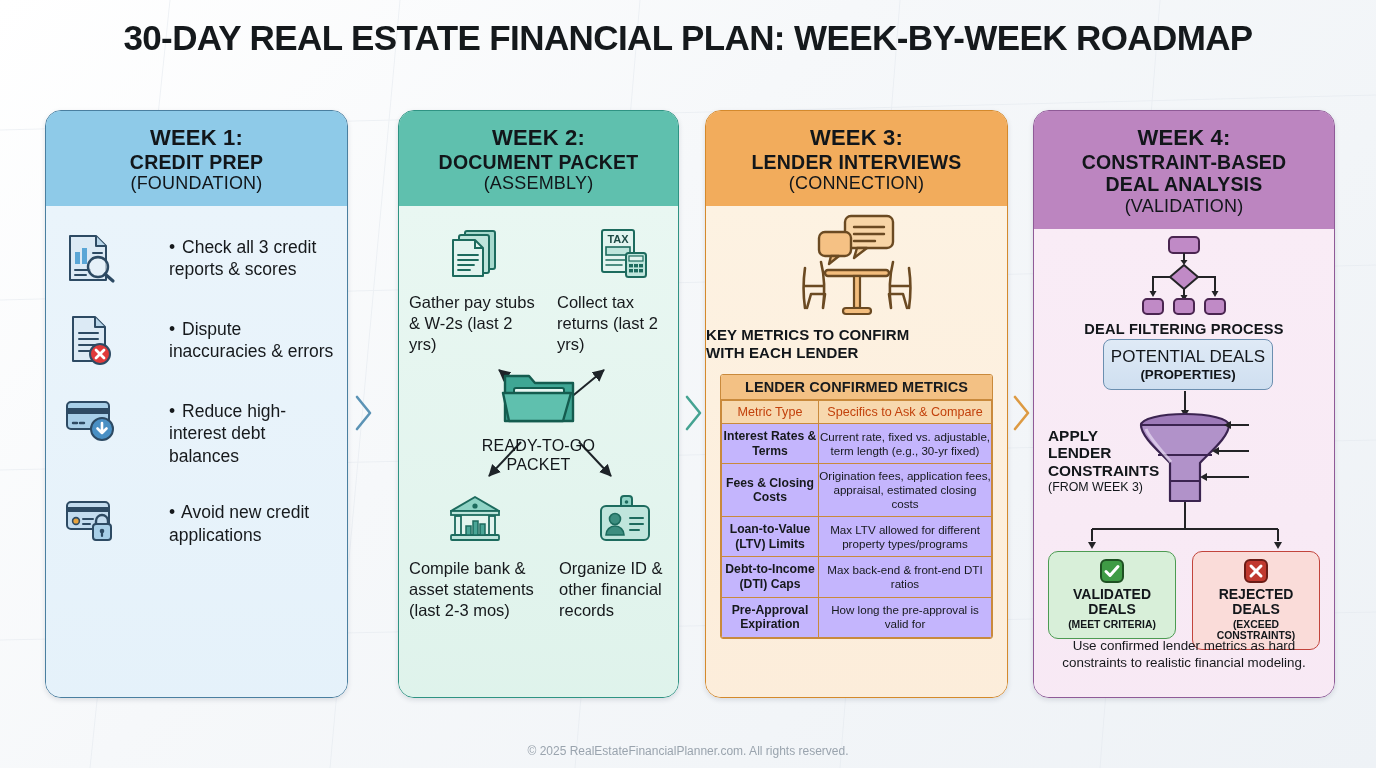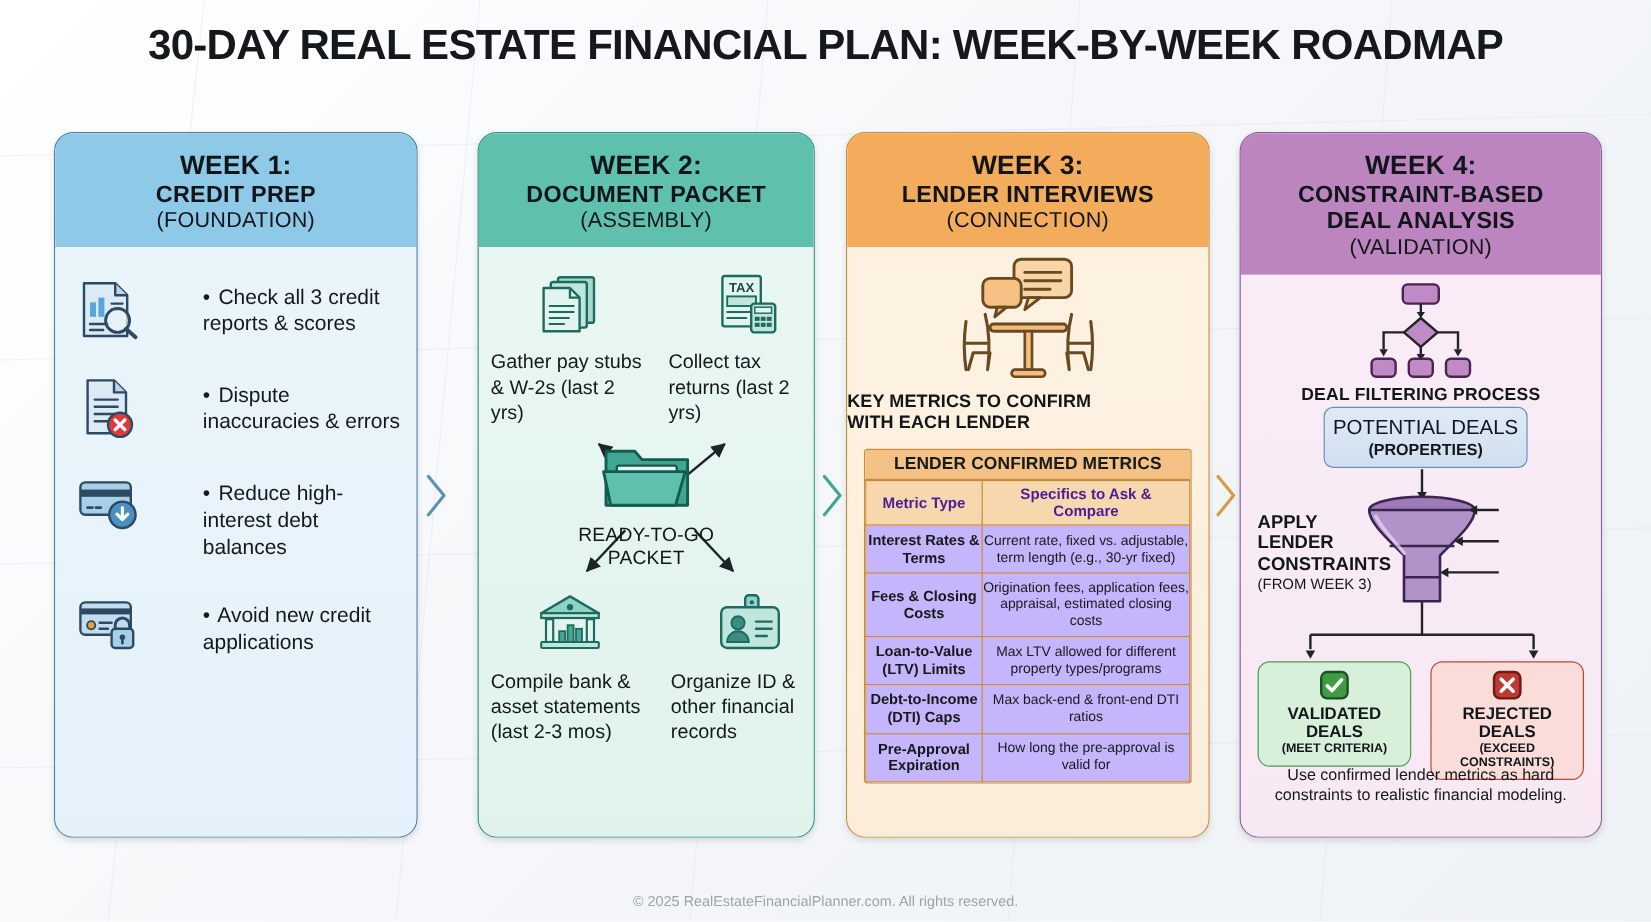"Metric Type" table.metrics th { color: #4c1d95 -> #c2410c; font-weight: bold -> normal }
